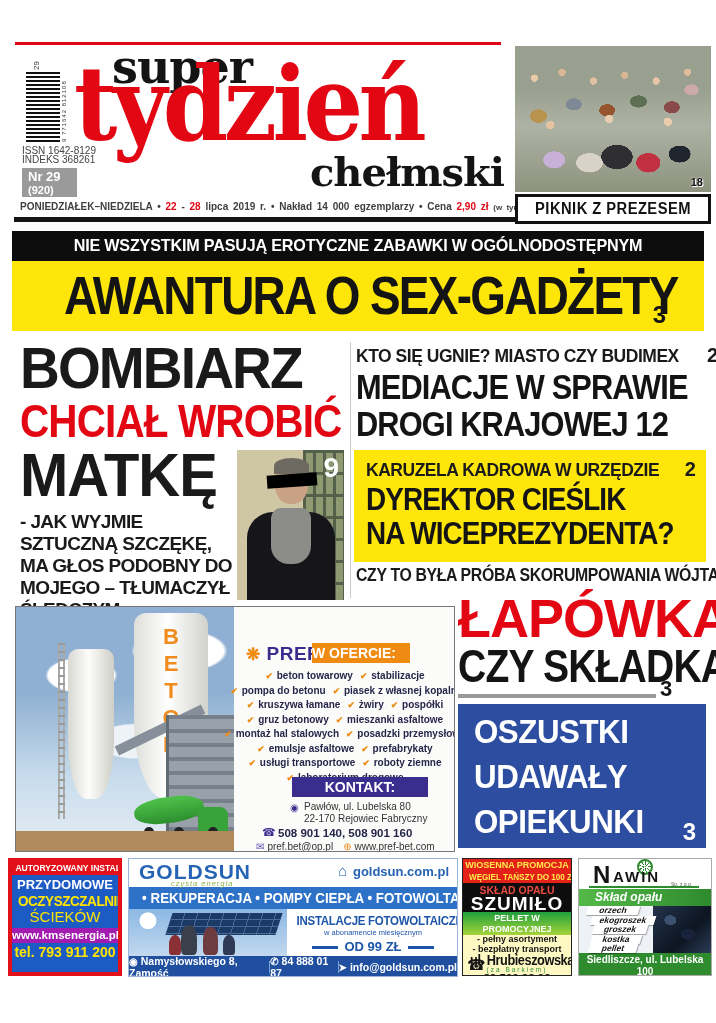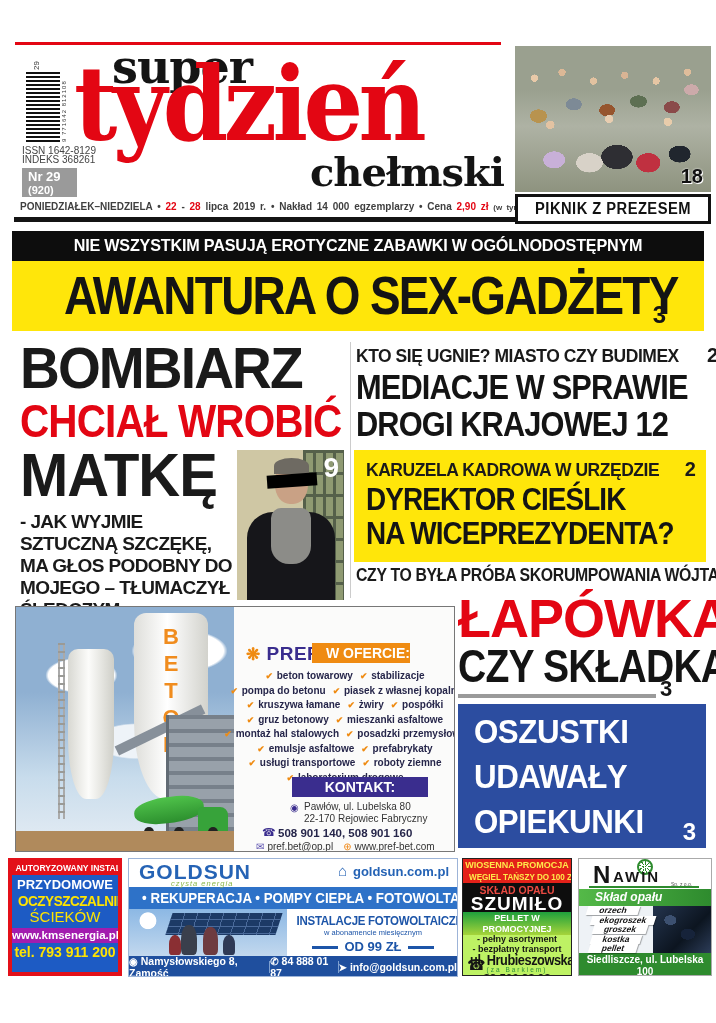"18" .tpage { font-size: 20px -> 11px }
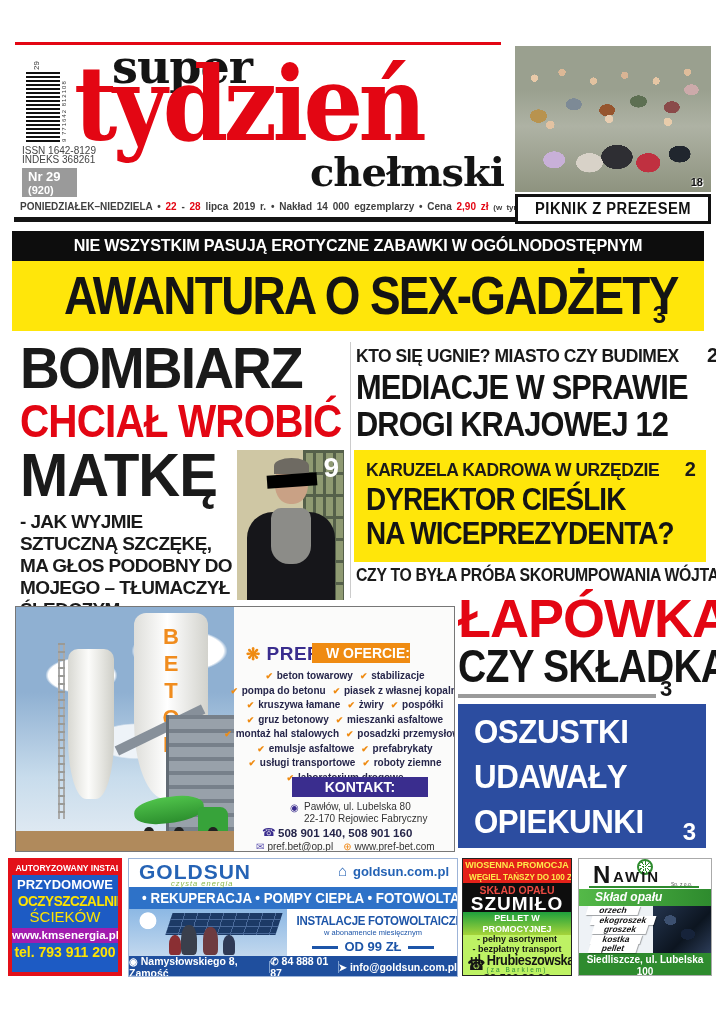"W OFERCIE:" .pofr span { text-align: right -> left }
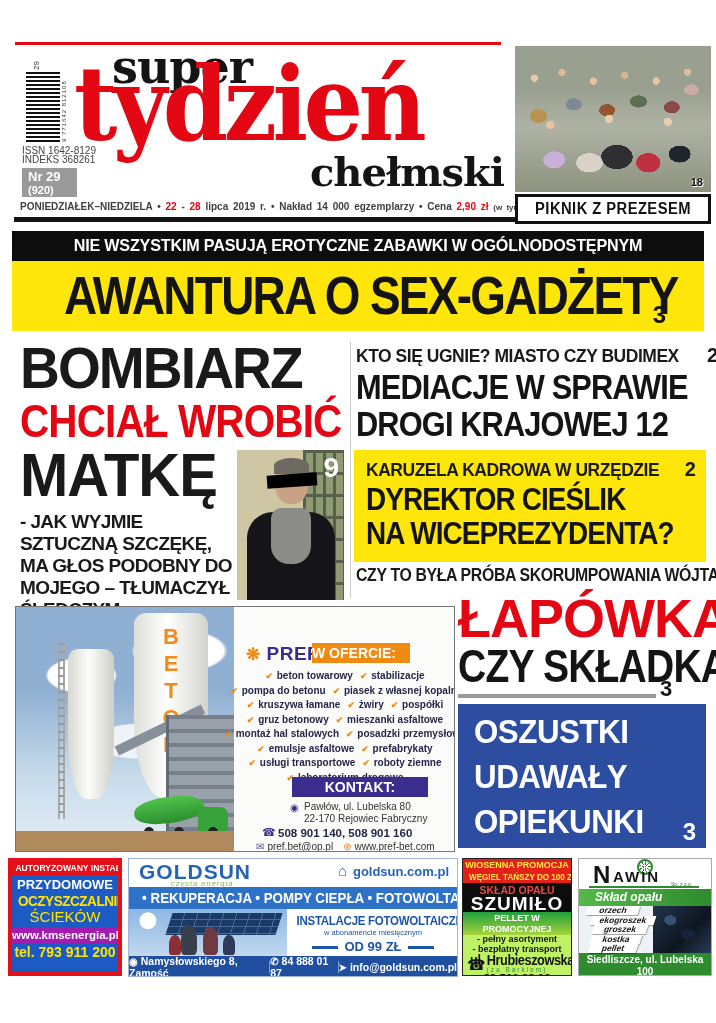"- pełny asortyment" .szr4 { background: #bef264 -> #fef9c3 }
